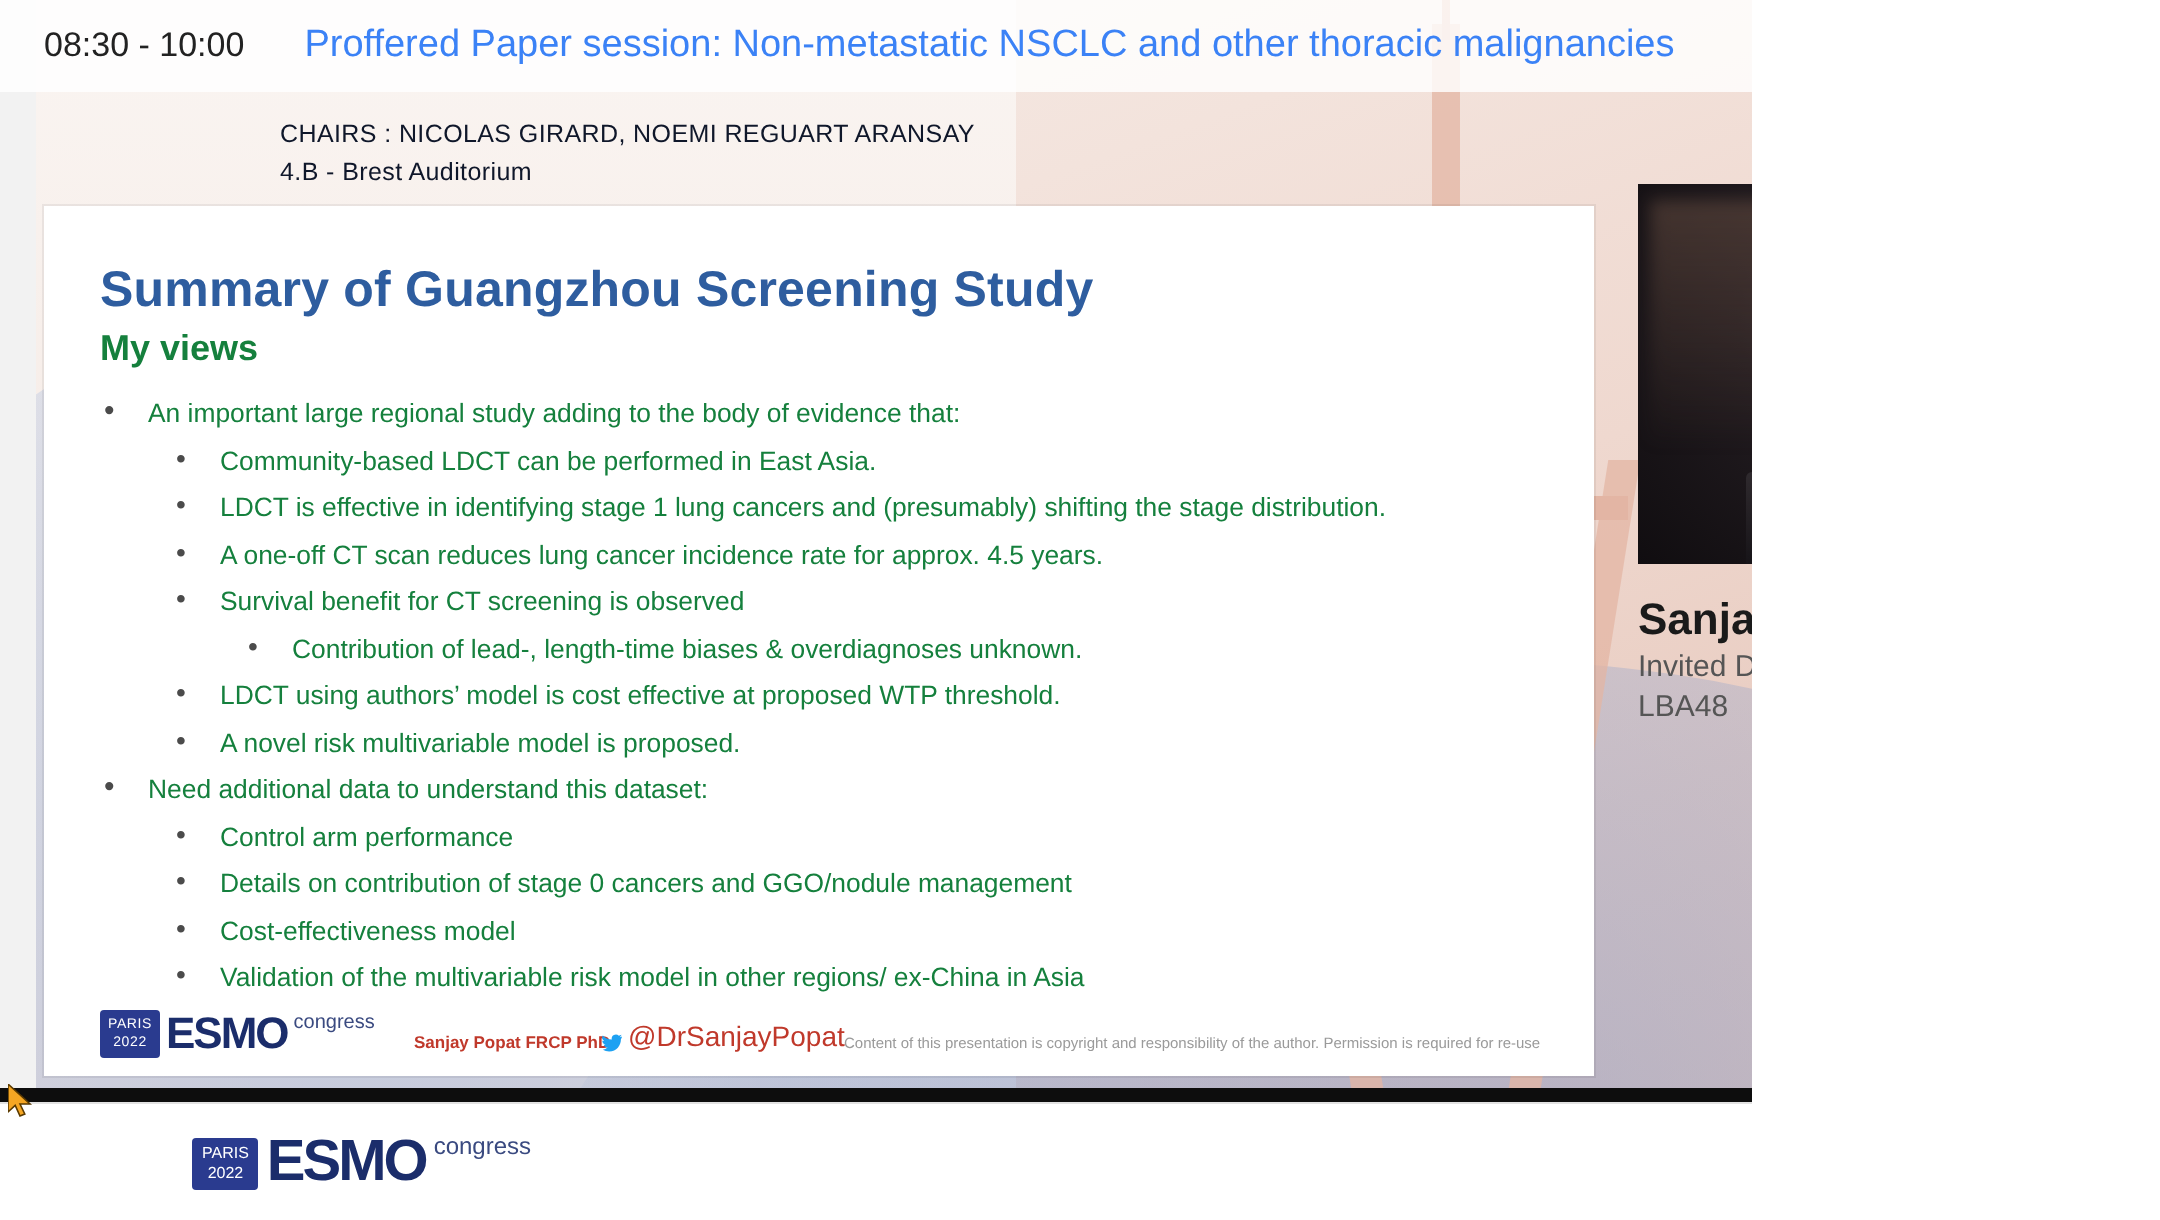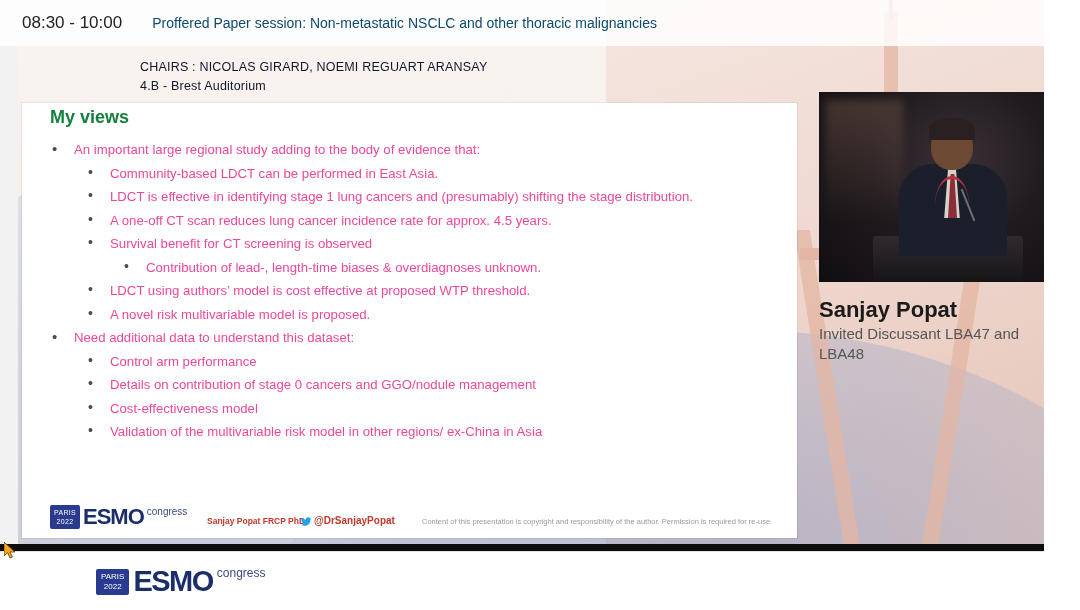"08:30 - 10:00" .stage { width: 1044px -> 876px }
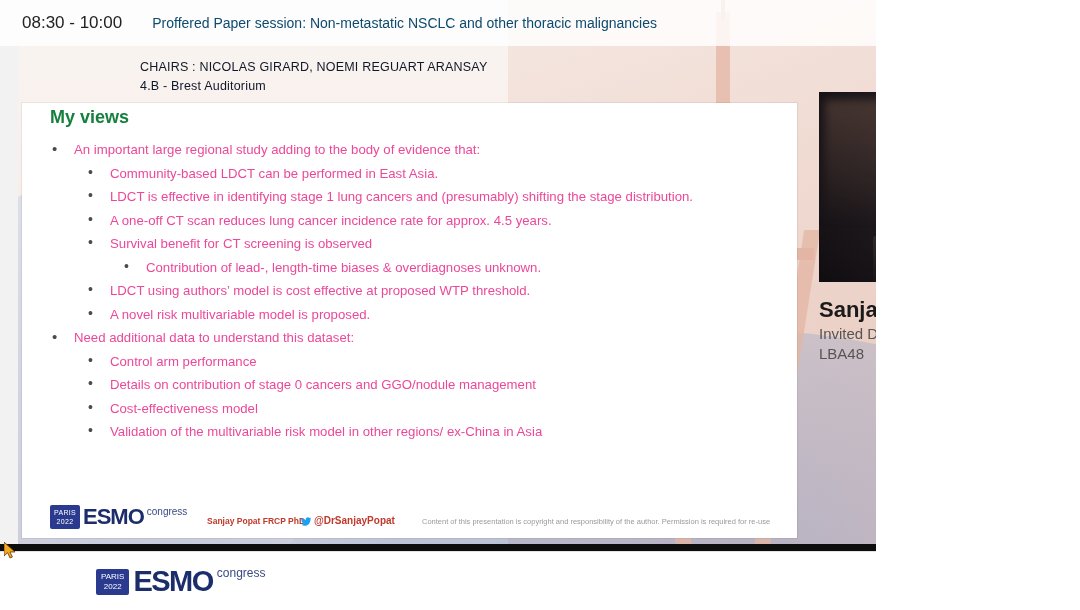"Proffered Paper session: Non-metastatic" .header .title { color: #0c4a6e -> #3b82f6; font-size: 14px -> 19px }
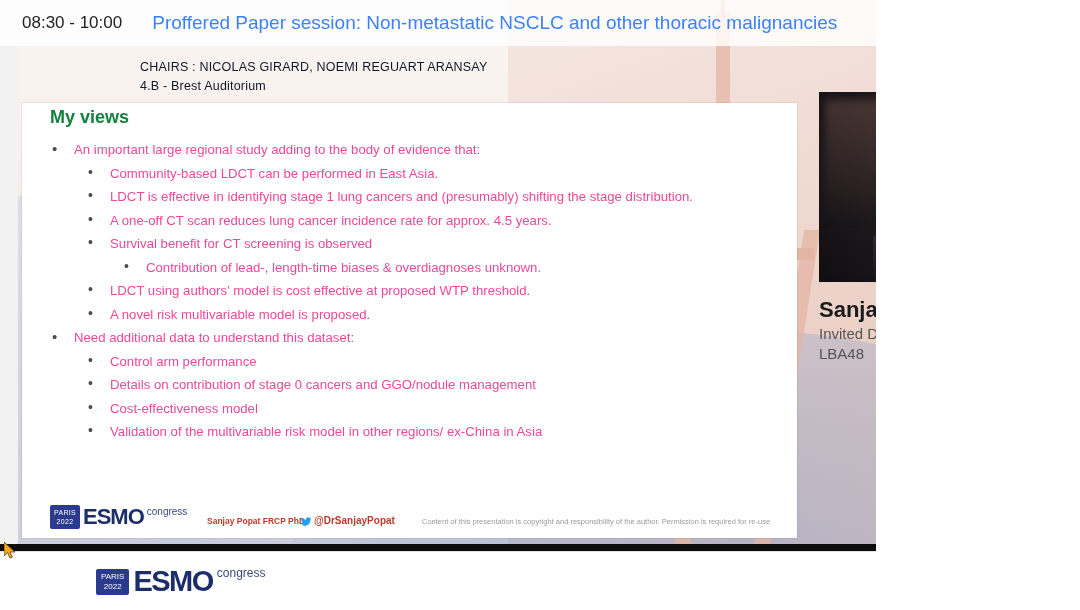"Summary of Guangzhou Screening Study" h1 { html: none -> <h1>Summary of Guangzhou Screening Study</h1> }
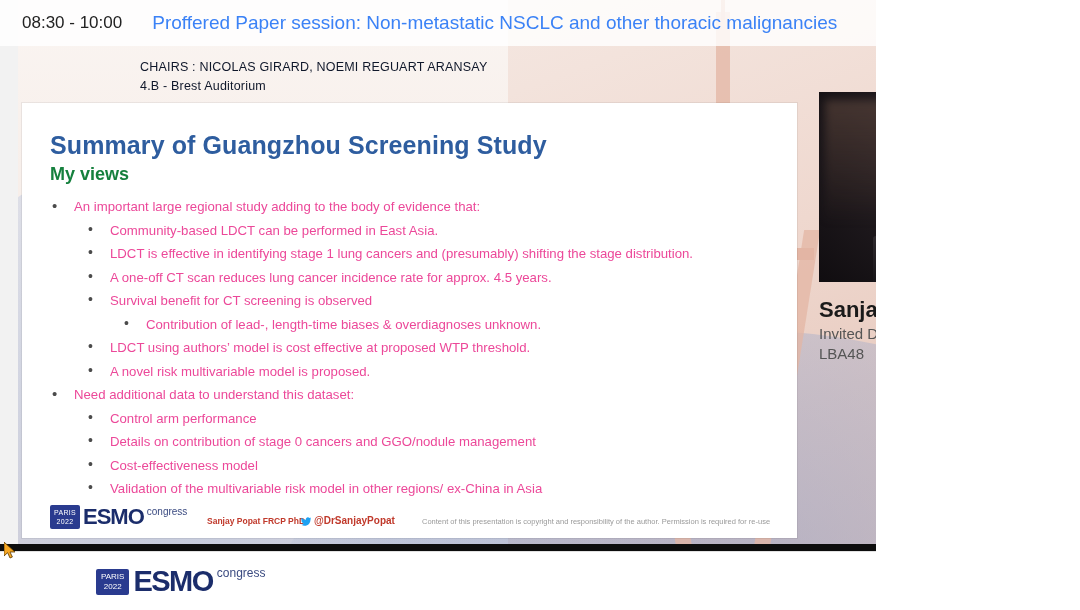"An important large regional study" .bullets li { color: #ec4899 -> #15803d }
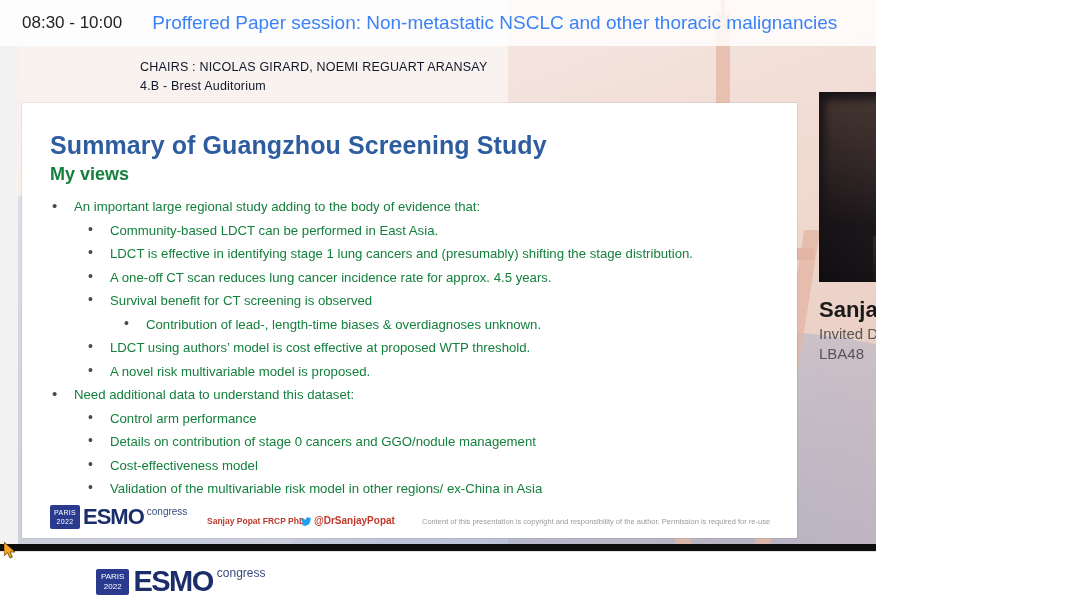"@DrSanjayPopat" .slide-handle { font-size: 10px -> 14px; font-weight: bold -> normal }
